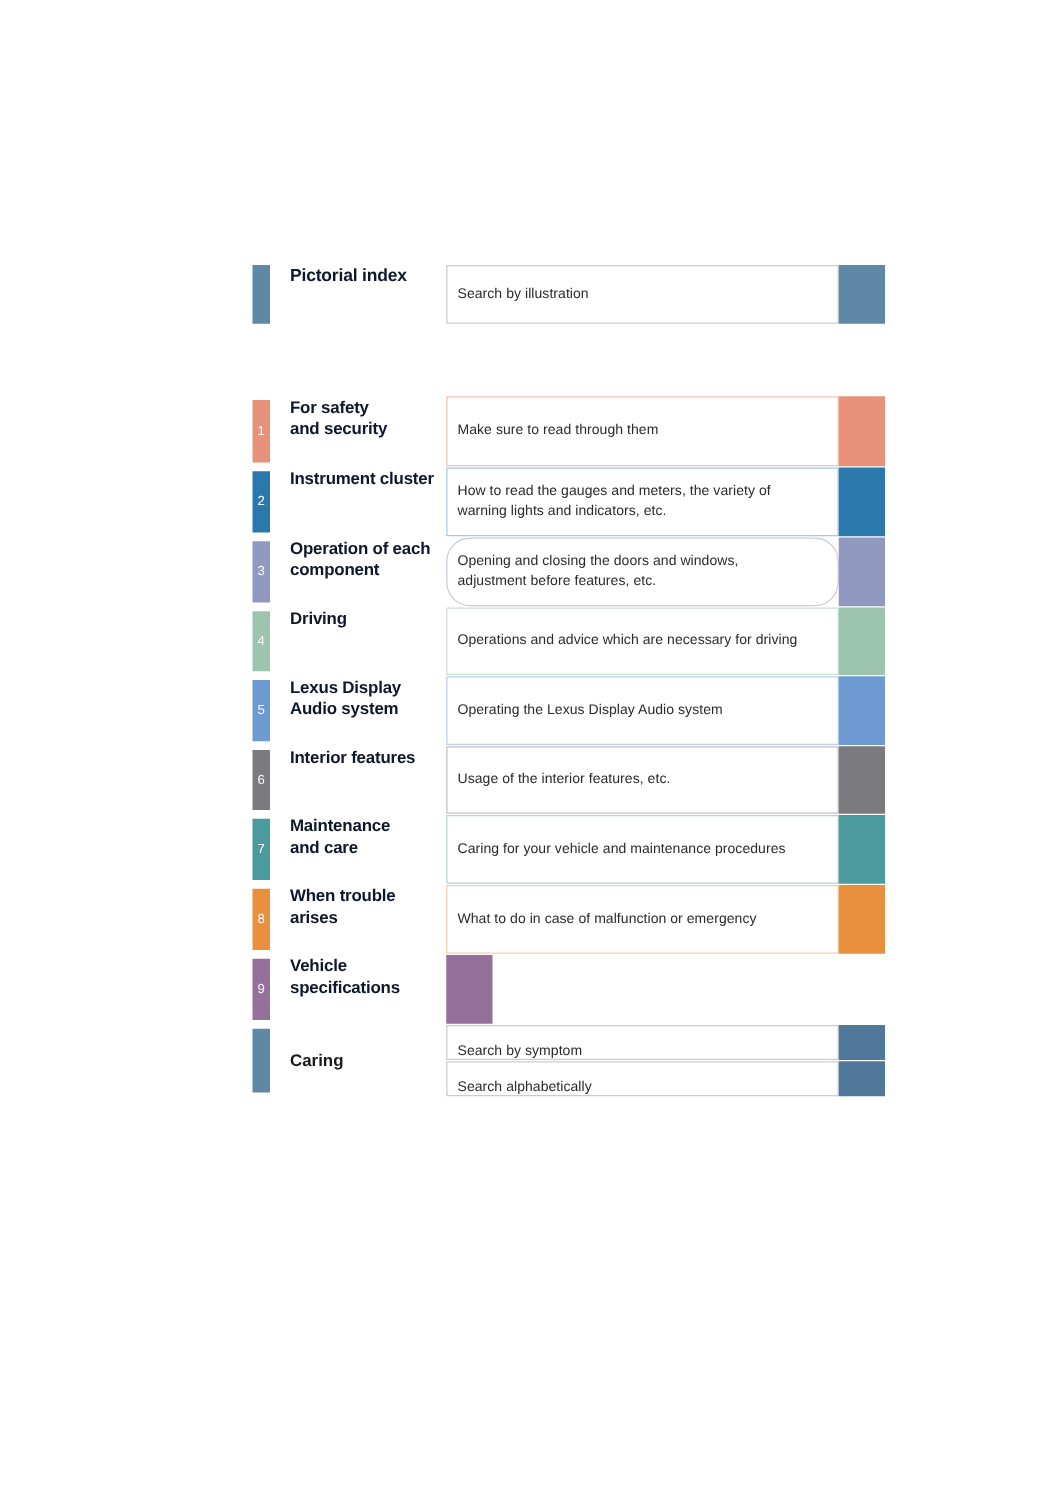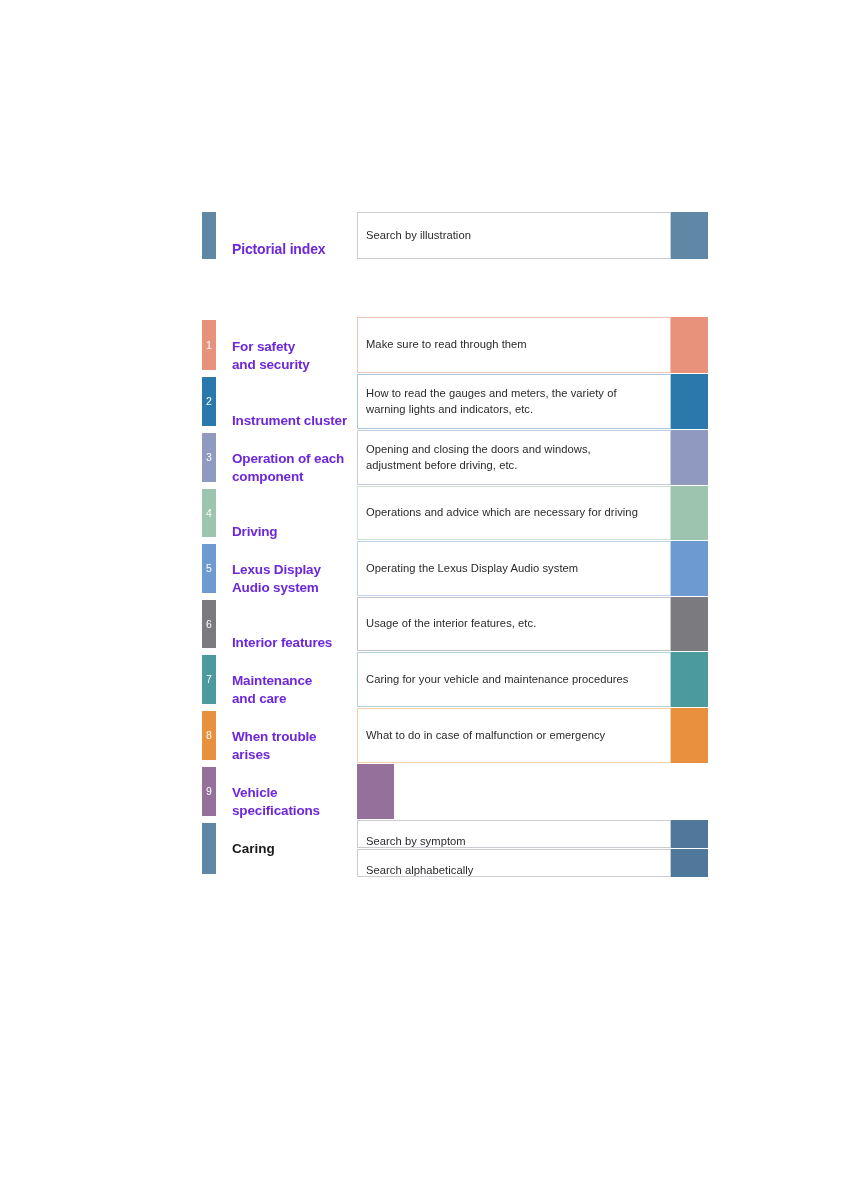"Pictorial index" .title { align-items: flex-end -> flex-start; color: #6d28d9 -> #0f172a }
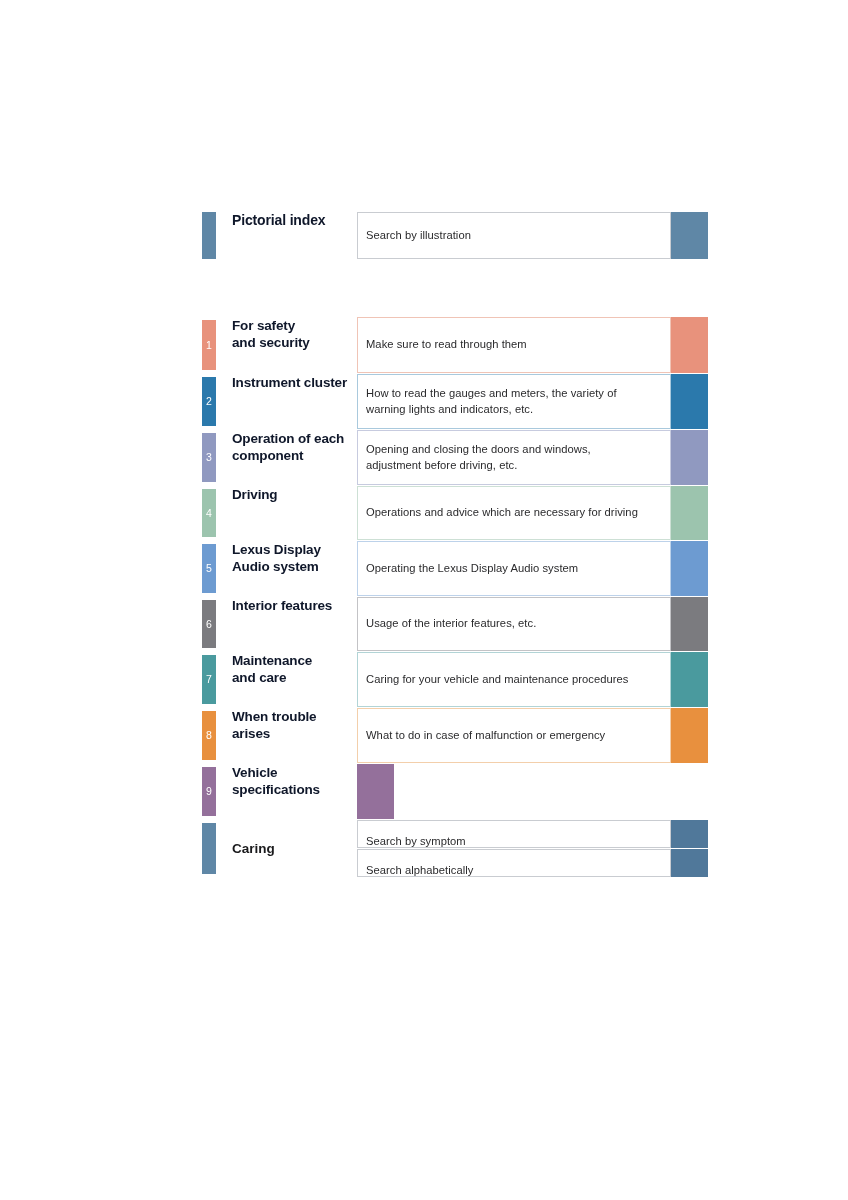"Opening and closing the doors" div.desc { border-radius: none -> 19px }
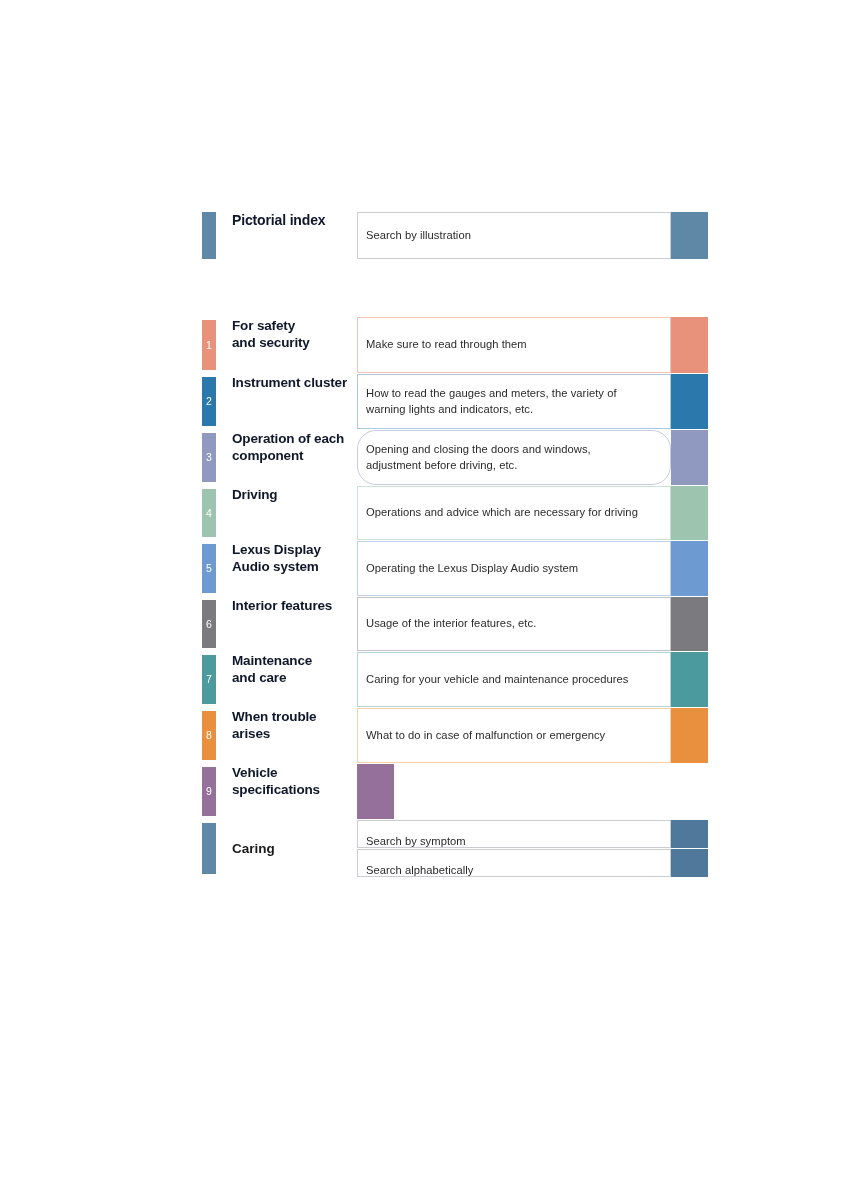"adjustment before driving, etc." div { text: driving -> features }
